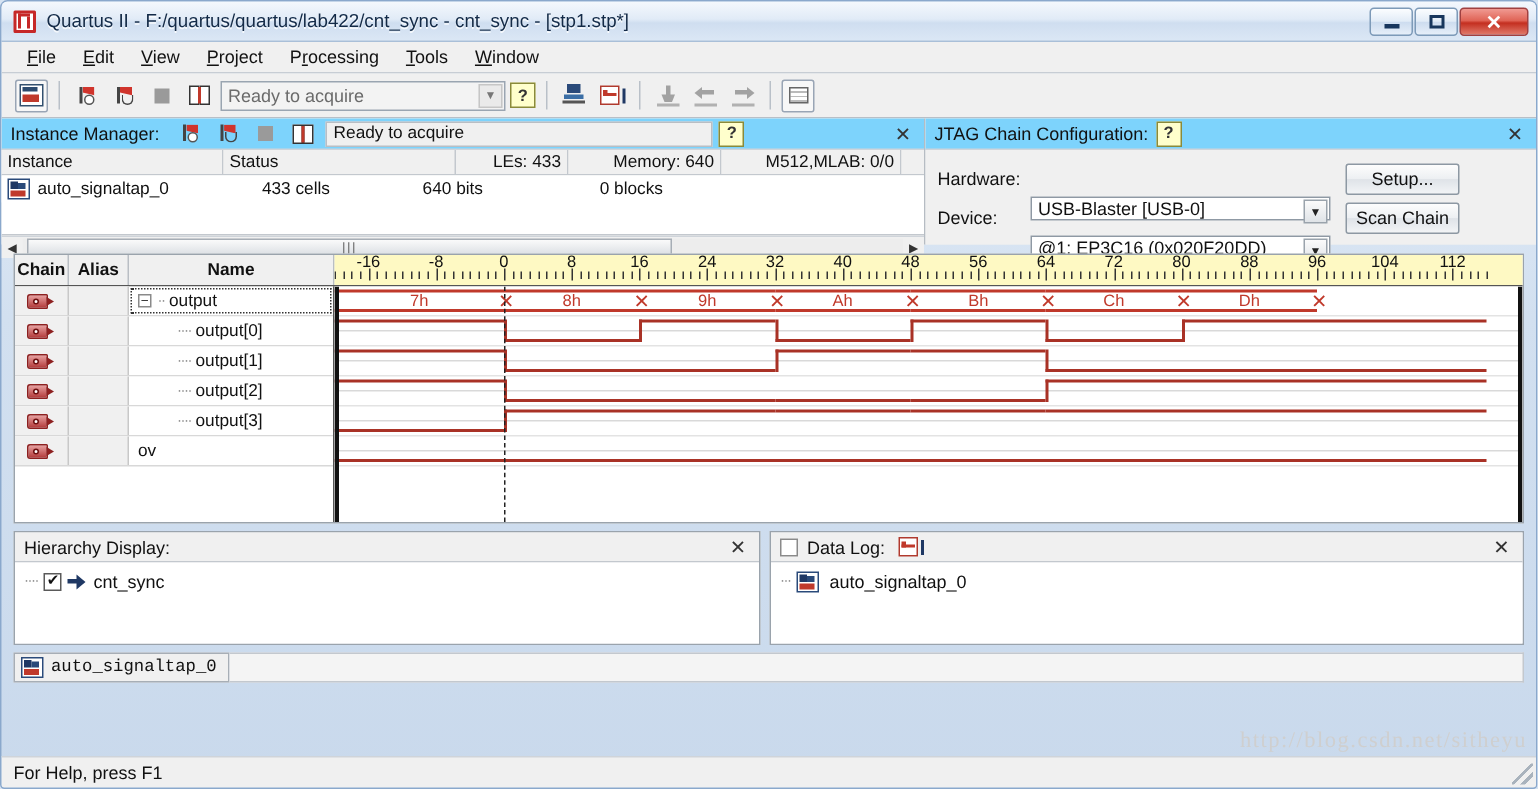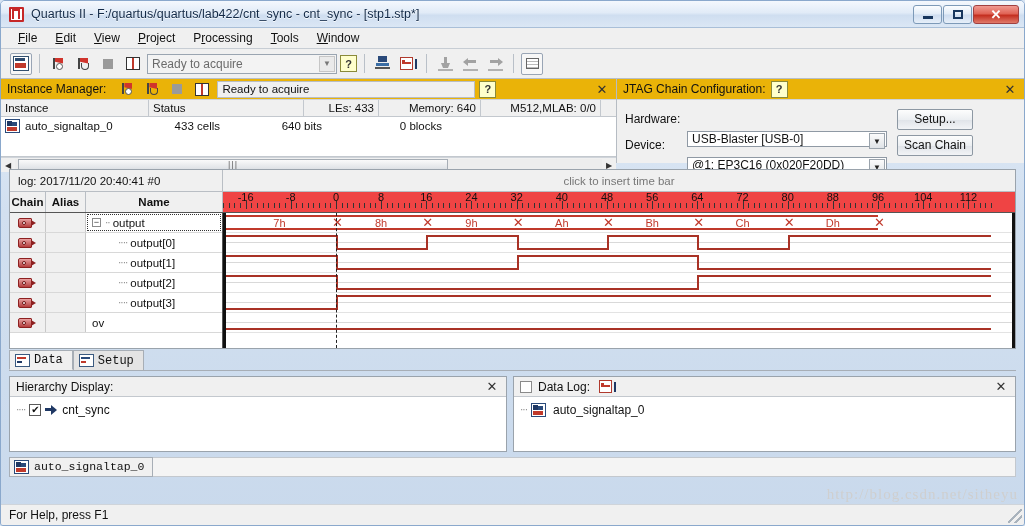"Instance Manager:" .panel-head { background: #eab308 -> #7dd3fc }
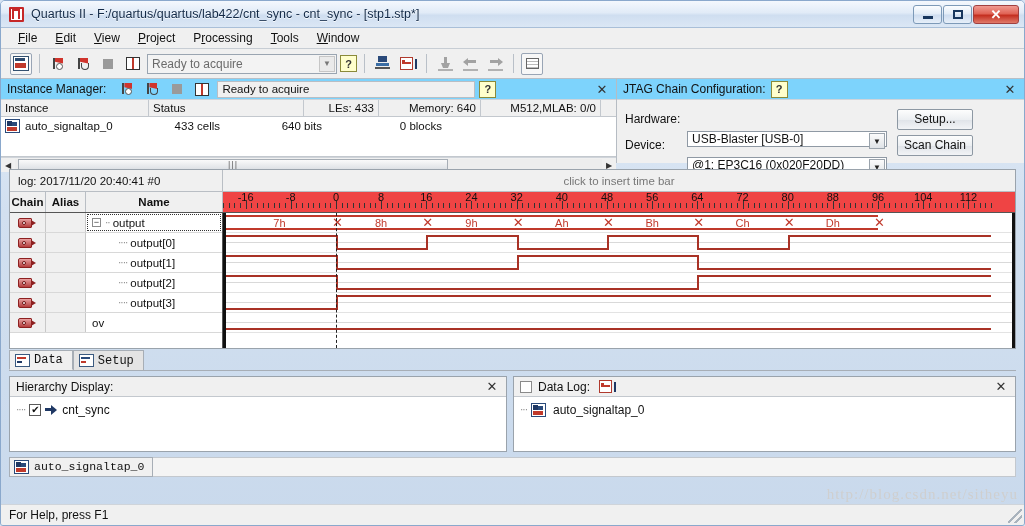"log: 2017/11/20 20:40:41 #0" div.wave-logbar { html: <div> <div>log: 2017/11/20 20:40:41 #0</div> <div>click to insert time bar</div> </div> -> none }
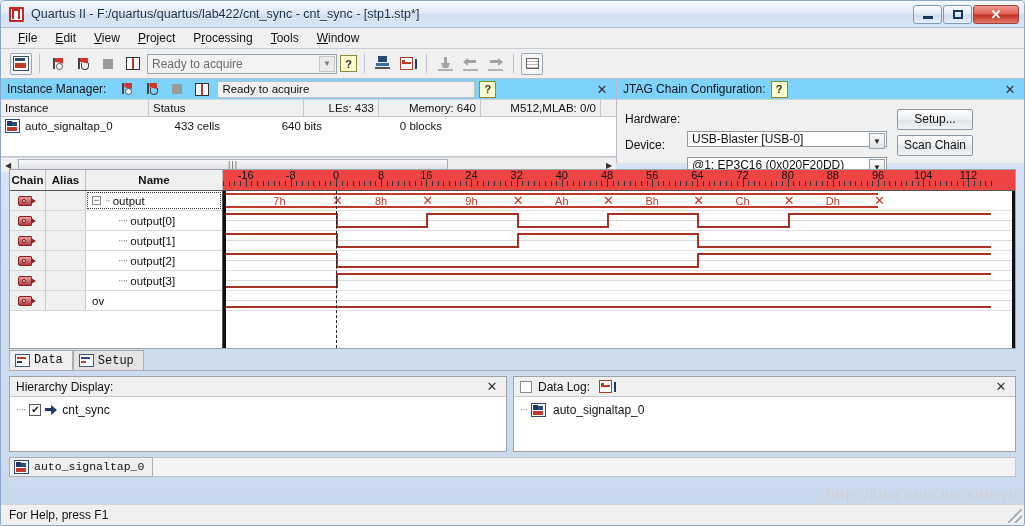"-16" .ruler { background: #ef4444 -> #fef9c3 }
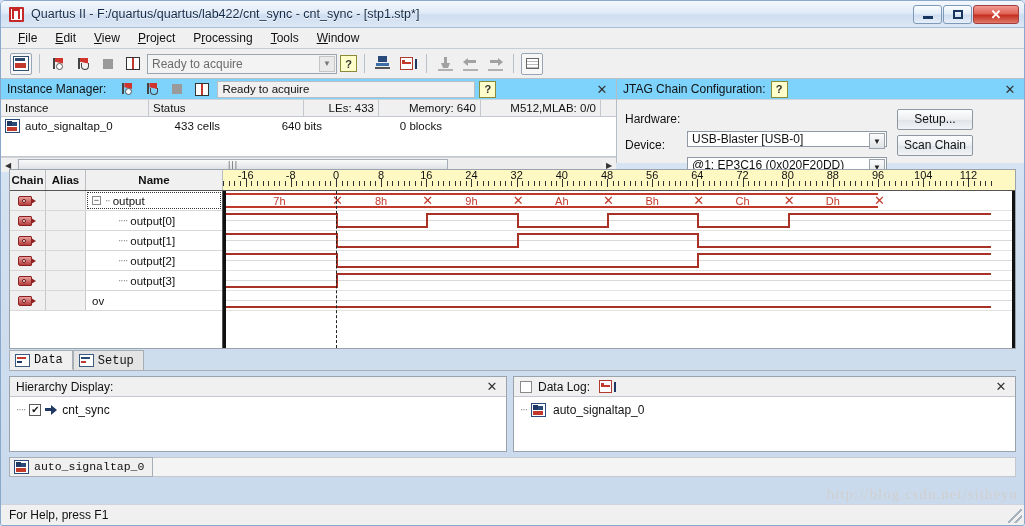"Data" div.tabs-row { html: <div> <div> <span> <span></span> <span></span> <span></span> </span> <span>Data</span> </div> <div> <span> <span></span> <span></span> <span></span> </span> <span>Setup</span> </div> </div> -> none }
